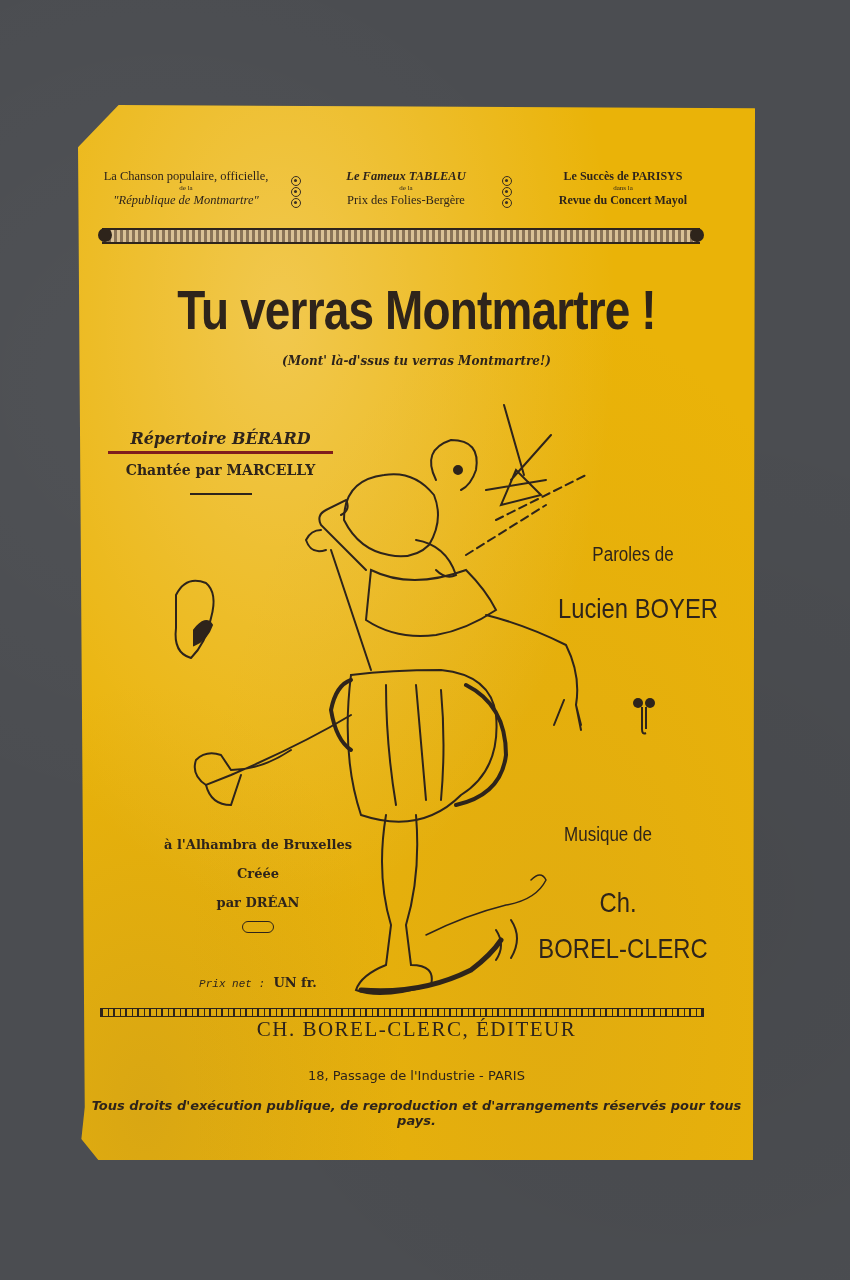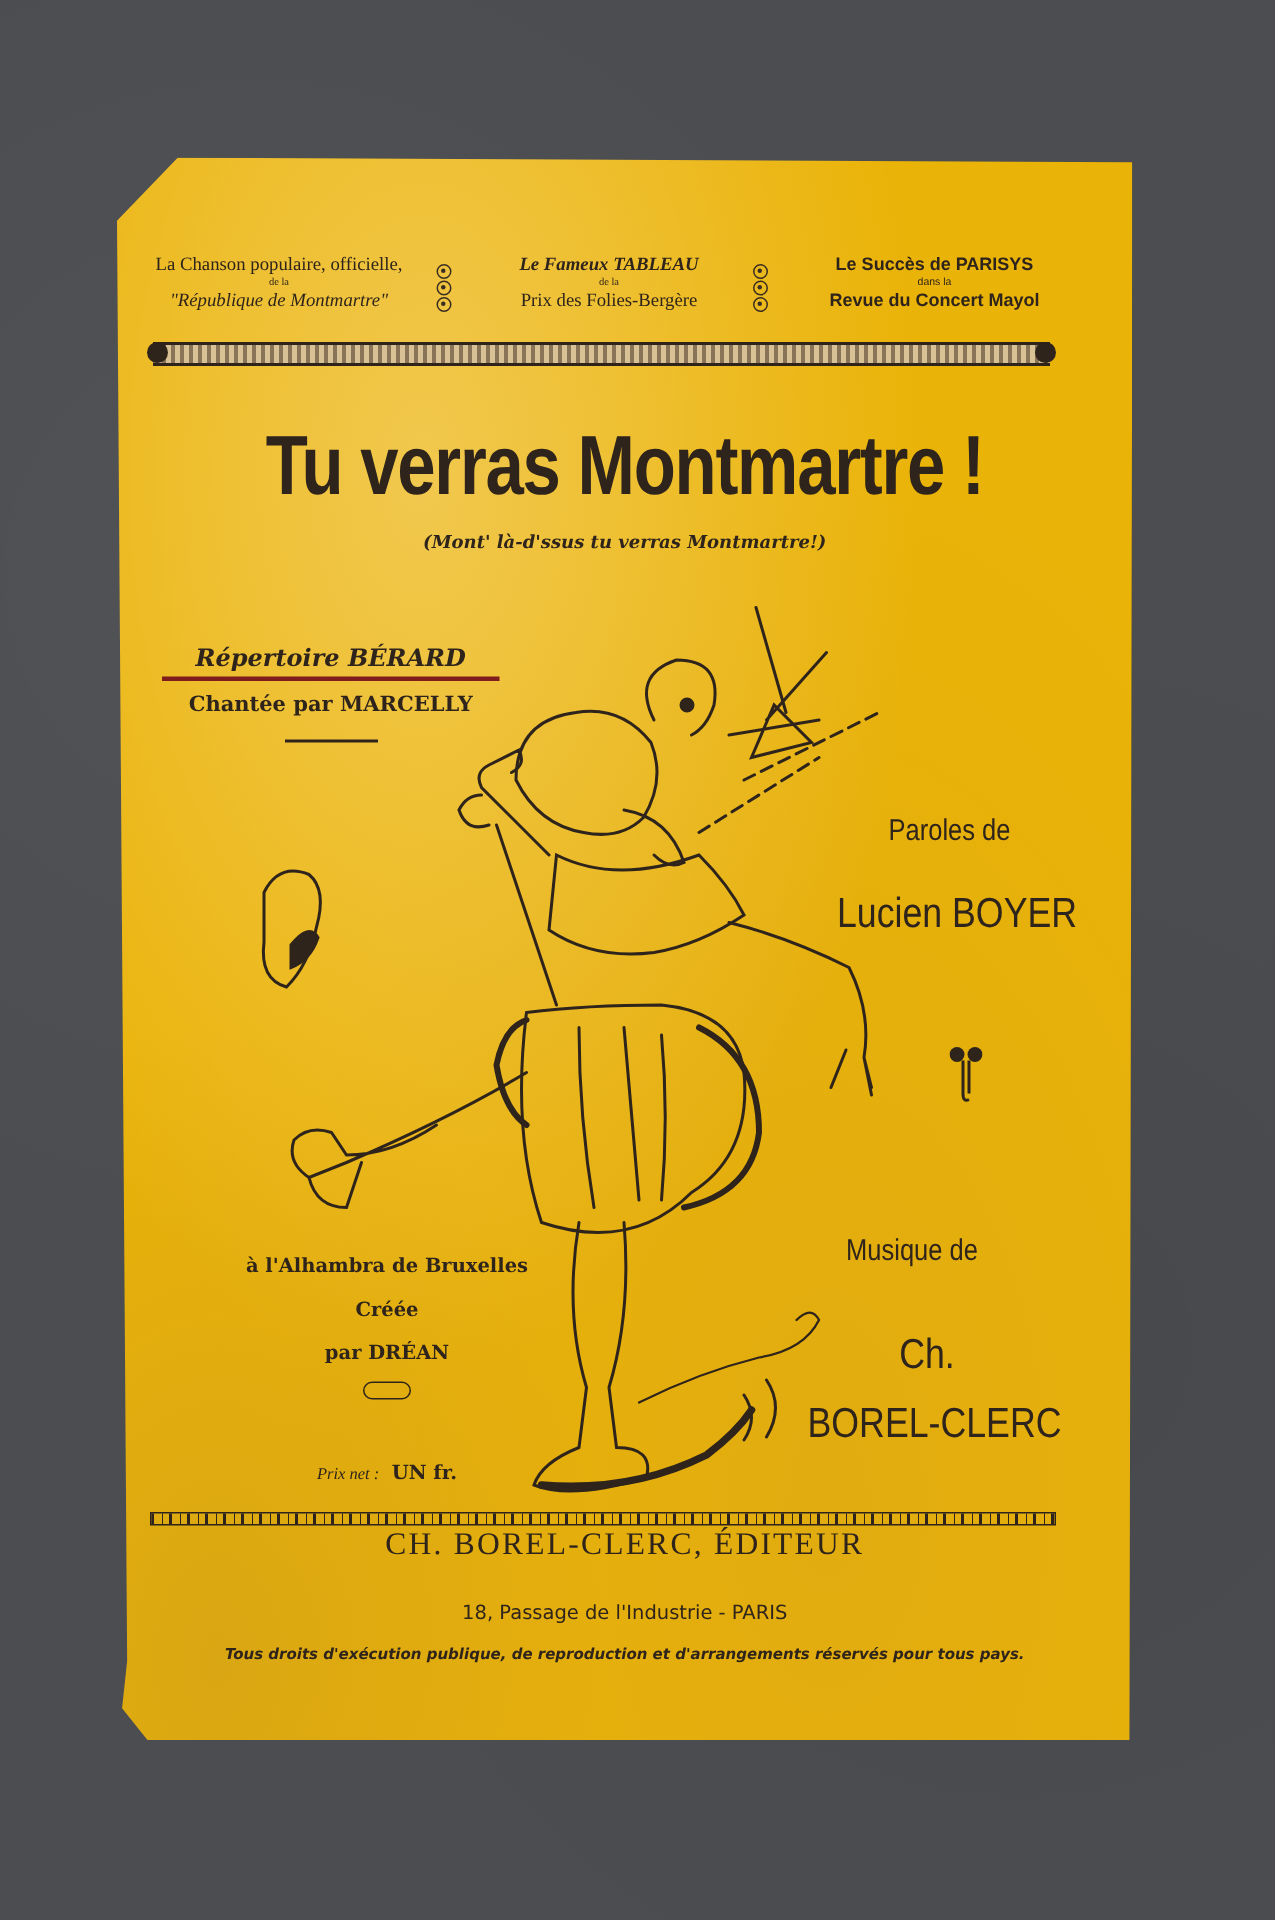"Le Succès de PARISYS" .hdr-right { font-family: Liberation Sans, sans-serif -> Liberation Serif, serif }
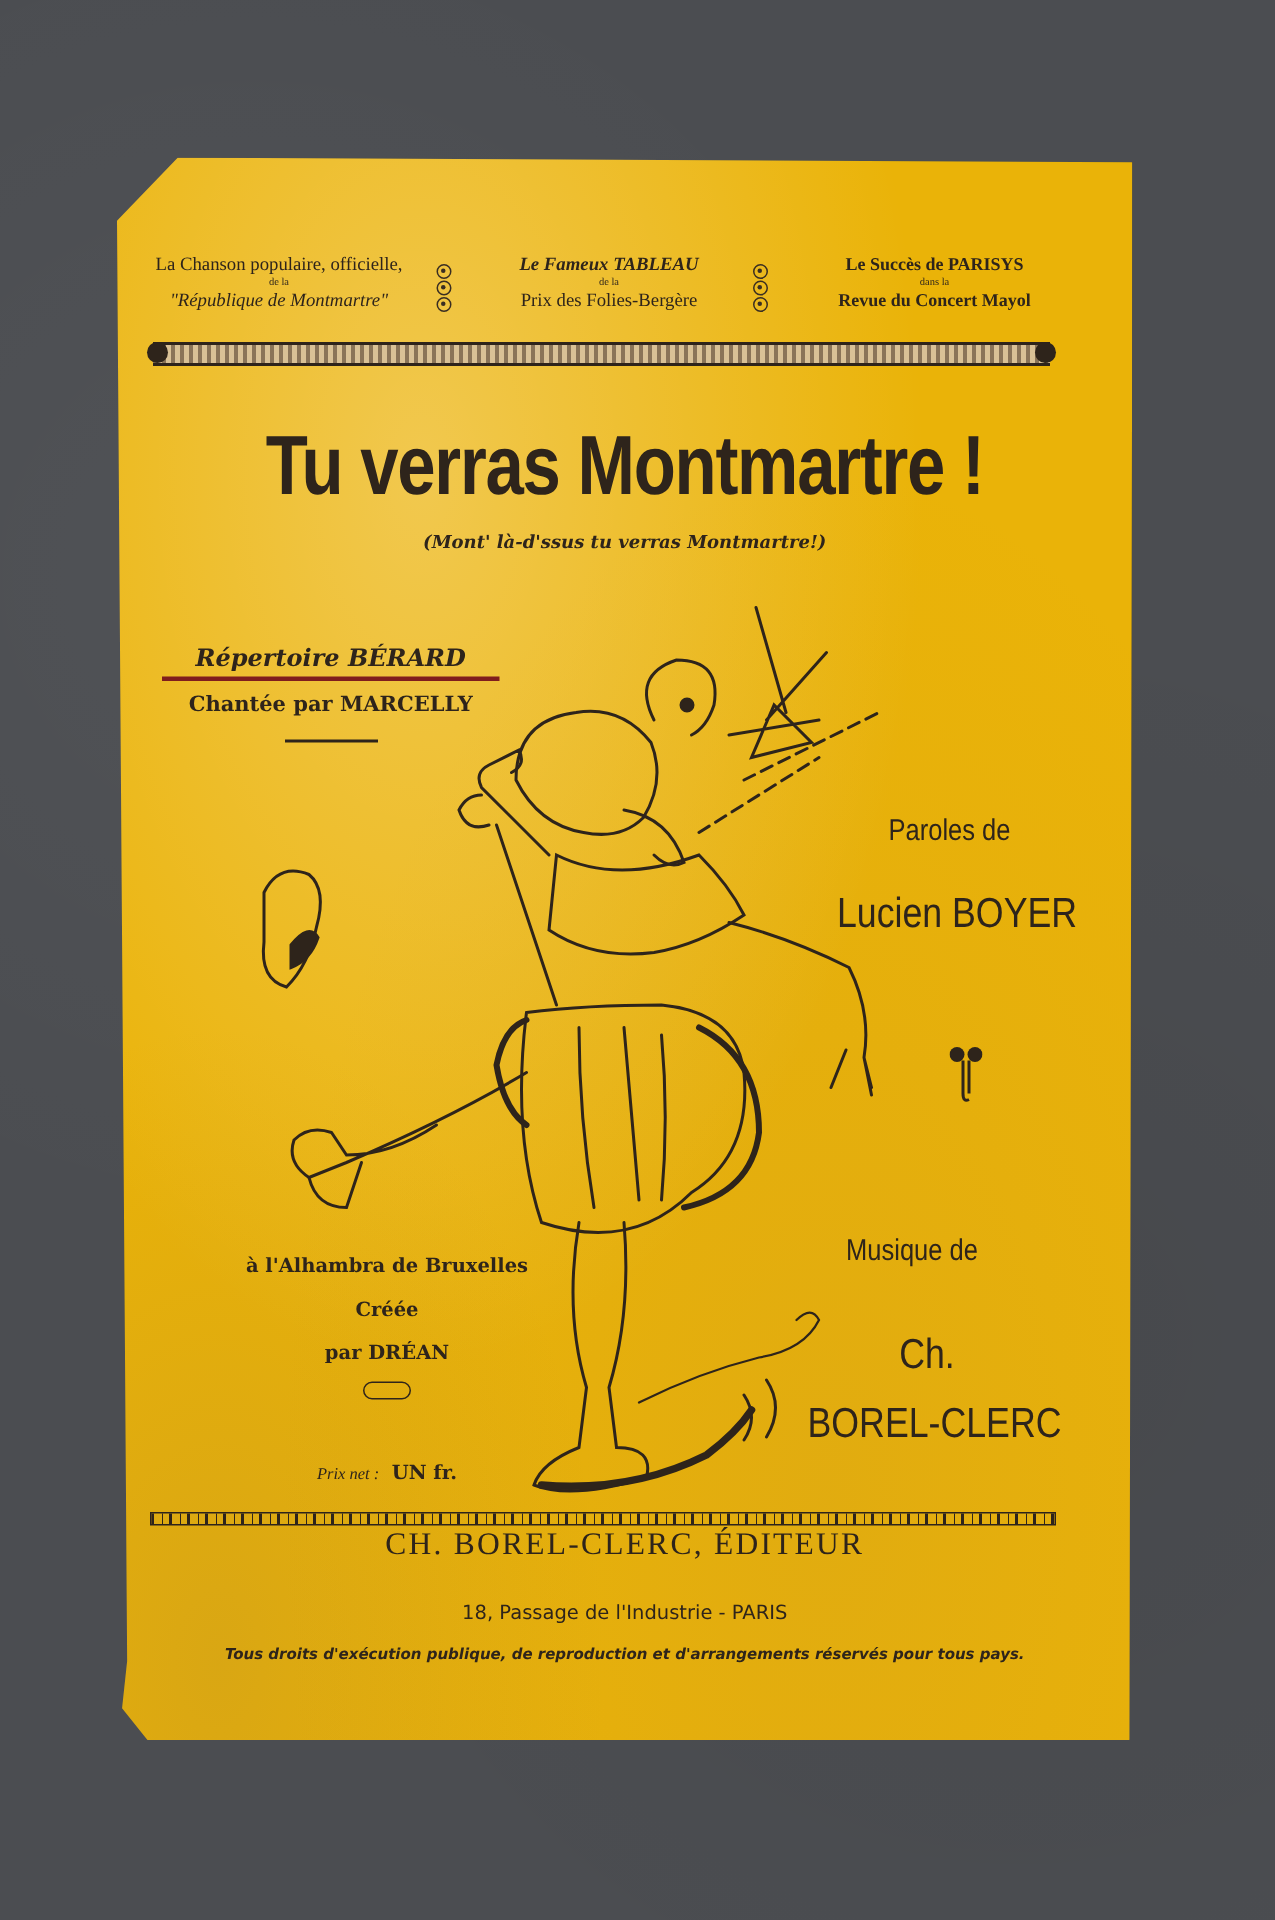"Prix net :" .price .lbl { font-family: Liberation Serif, serif -> Liberation Mono, monospace }
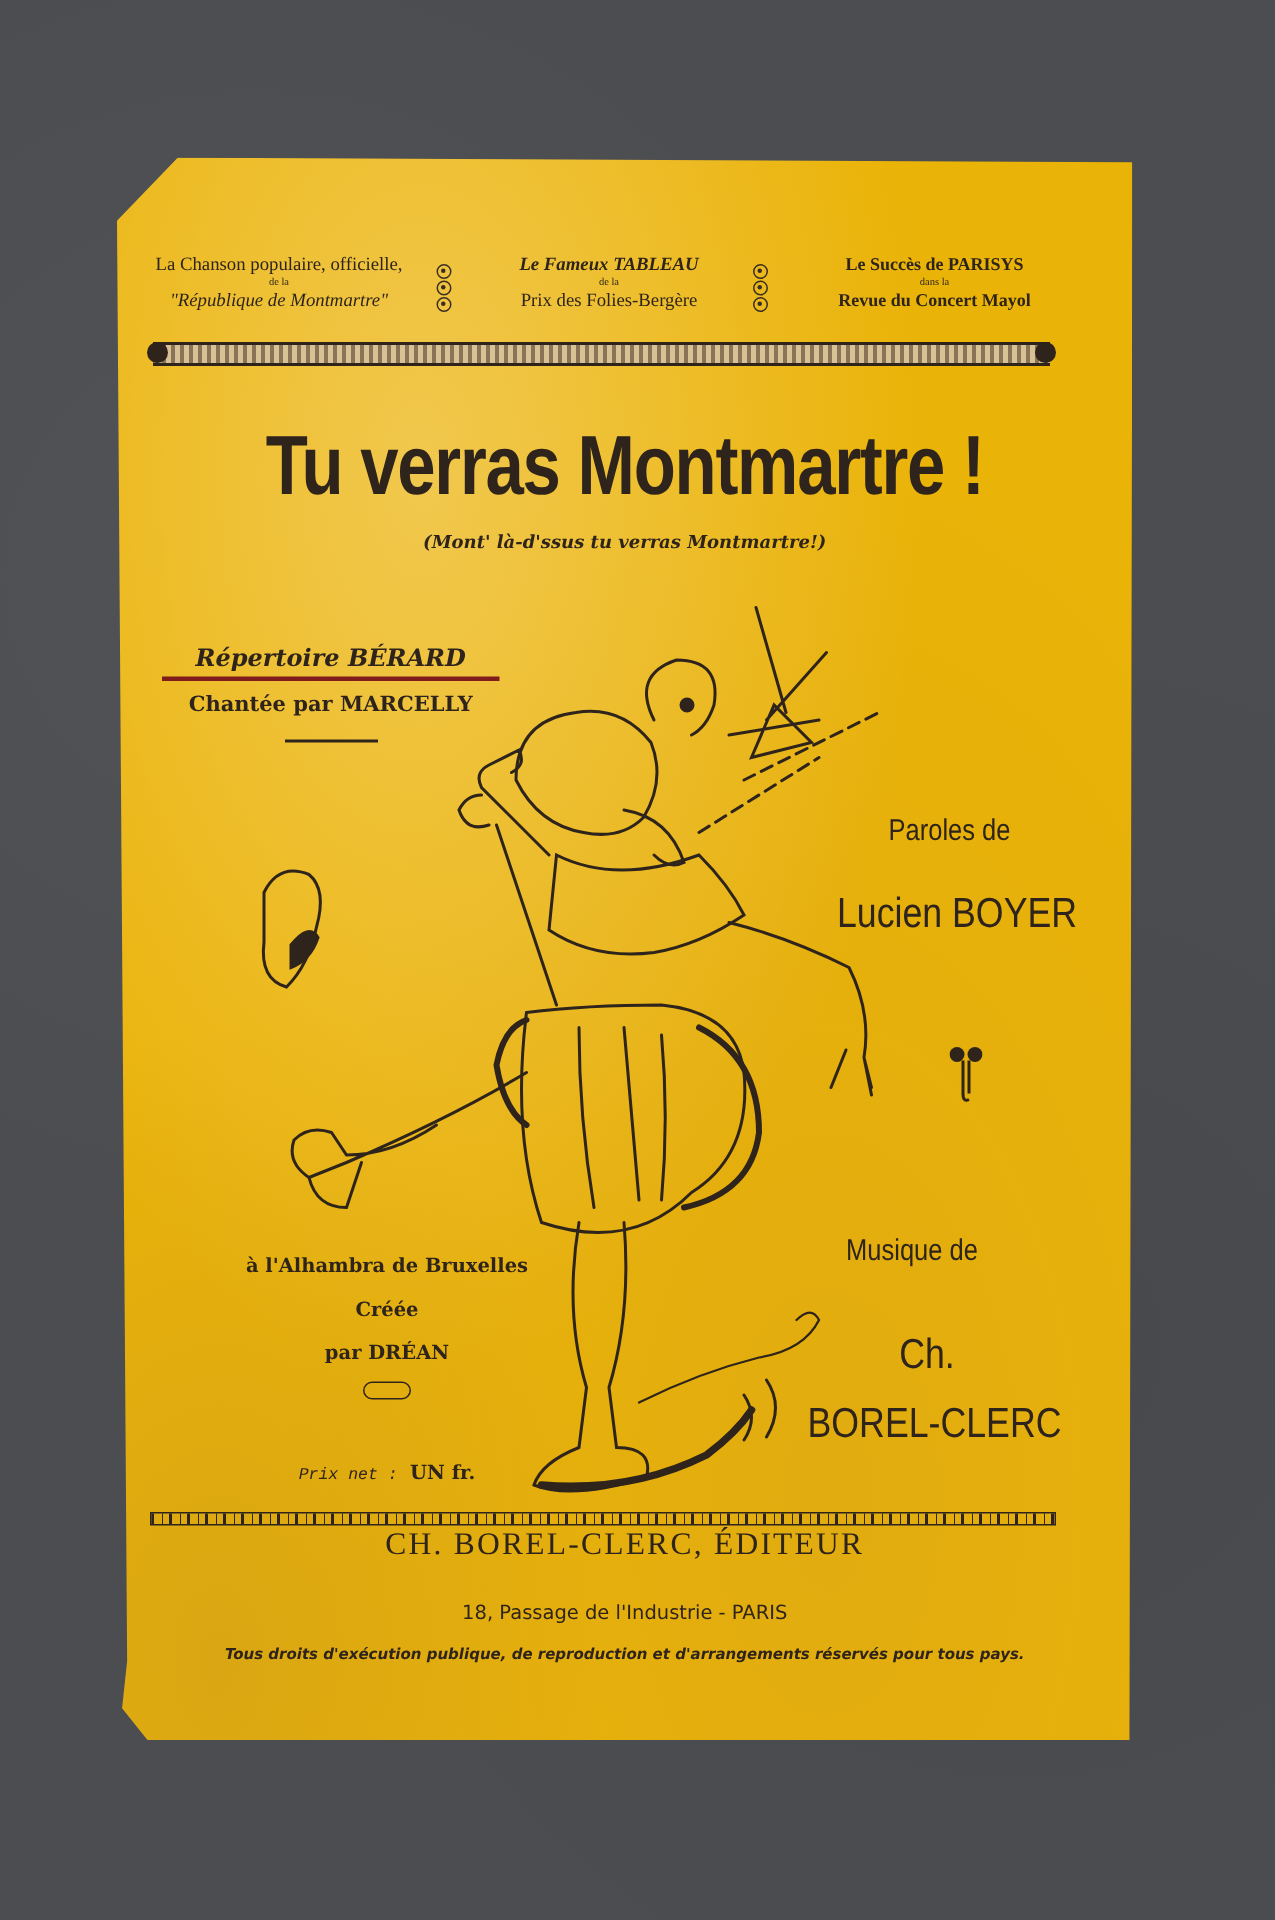"Tous droits d'exécution publique, de" .rights { font-size: 10px -> 13px }
